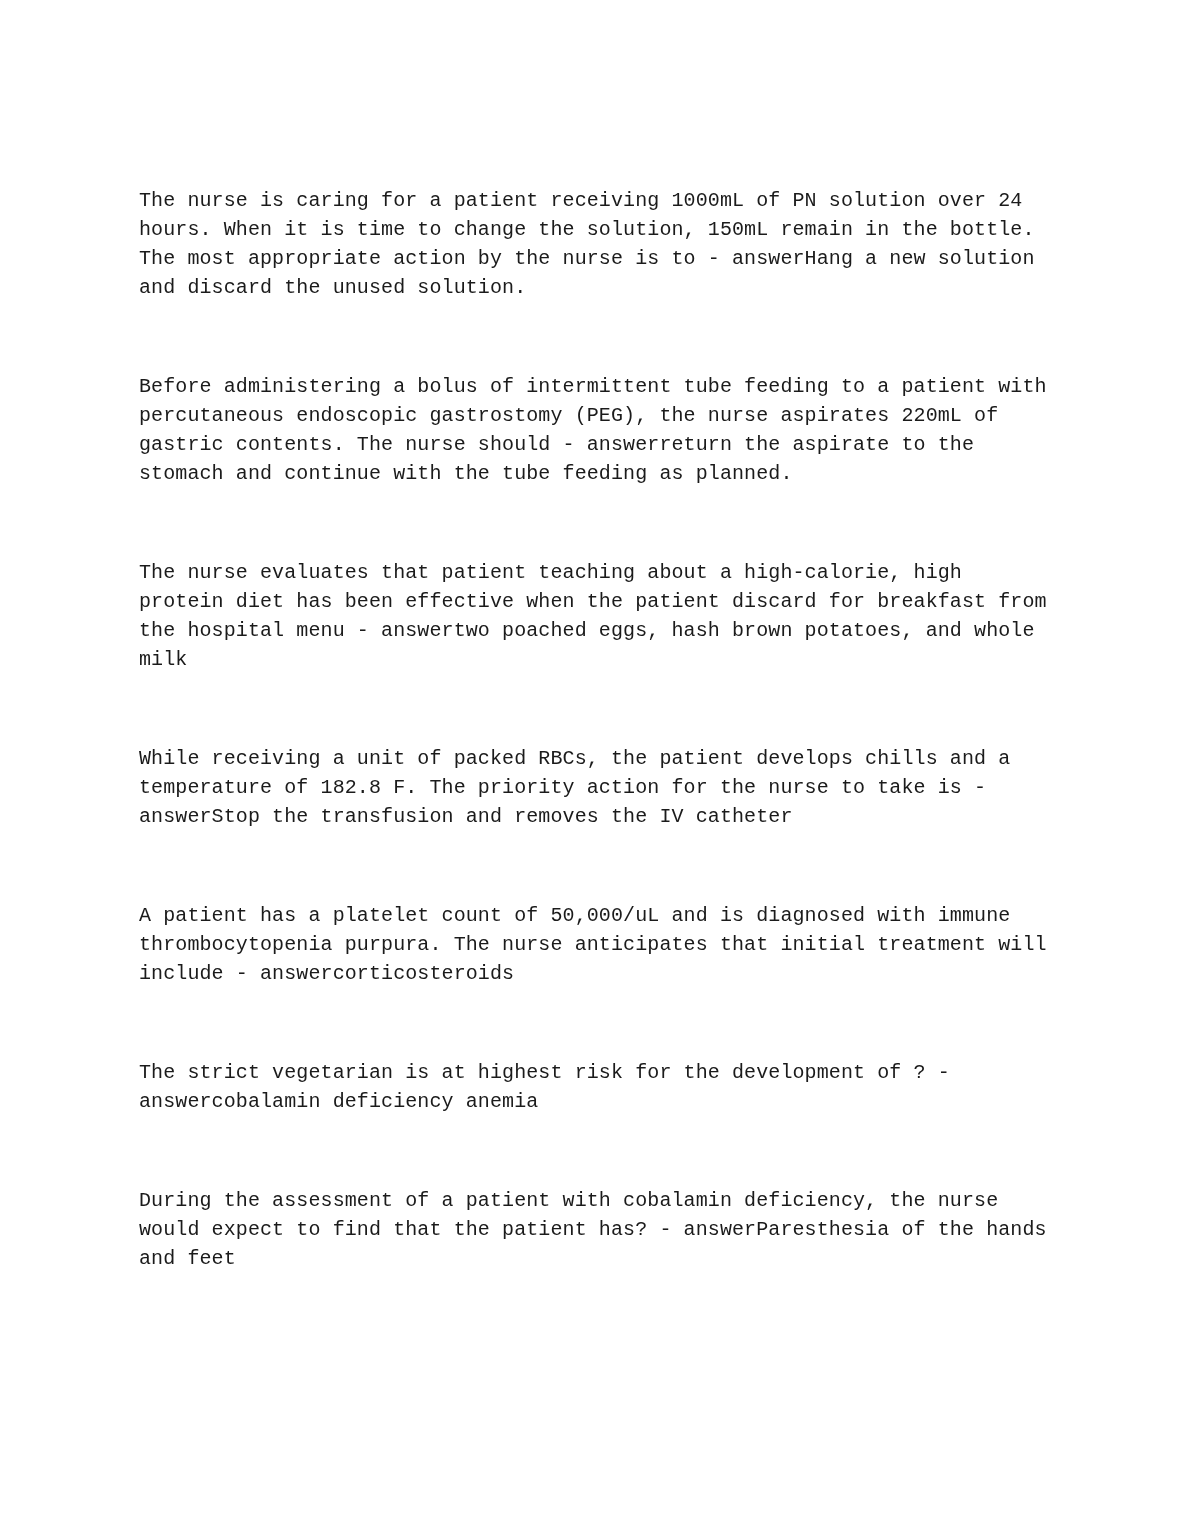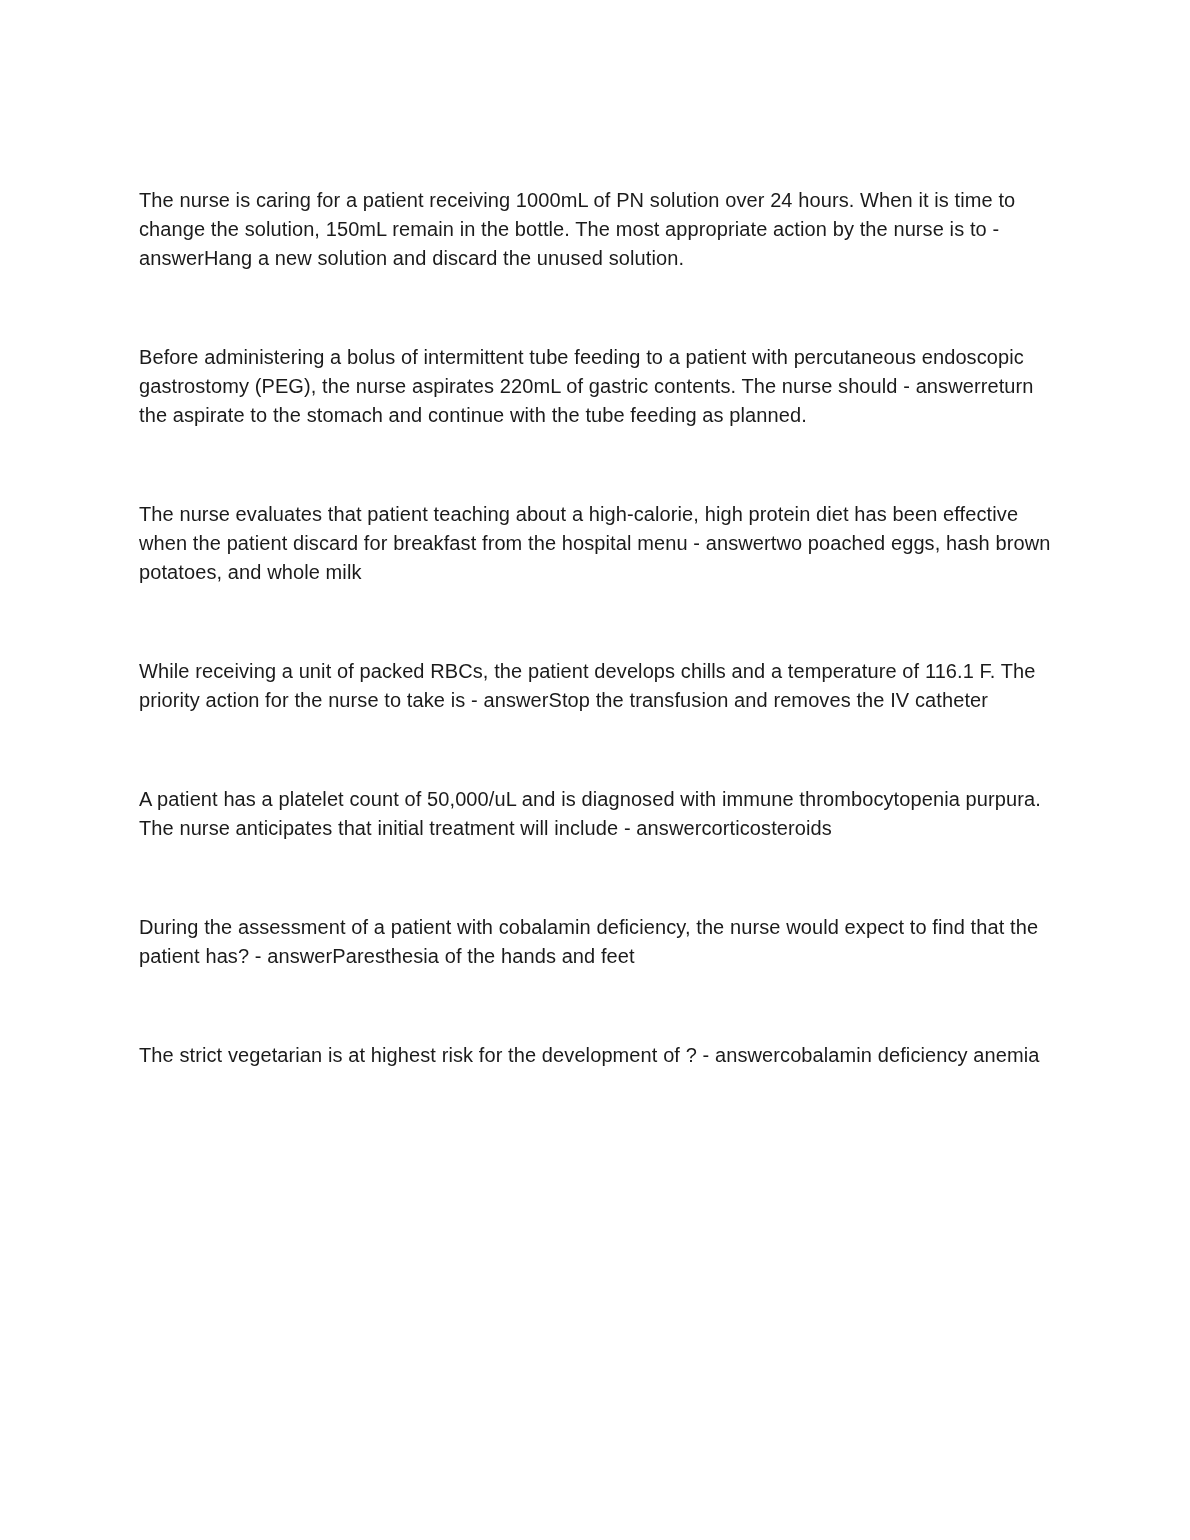"The nurse is caring for" .page { font-family: Liberation Sans, sans-serif -> Liberation Mono, monospace }
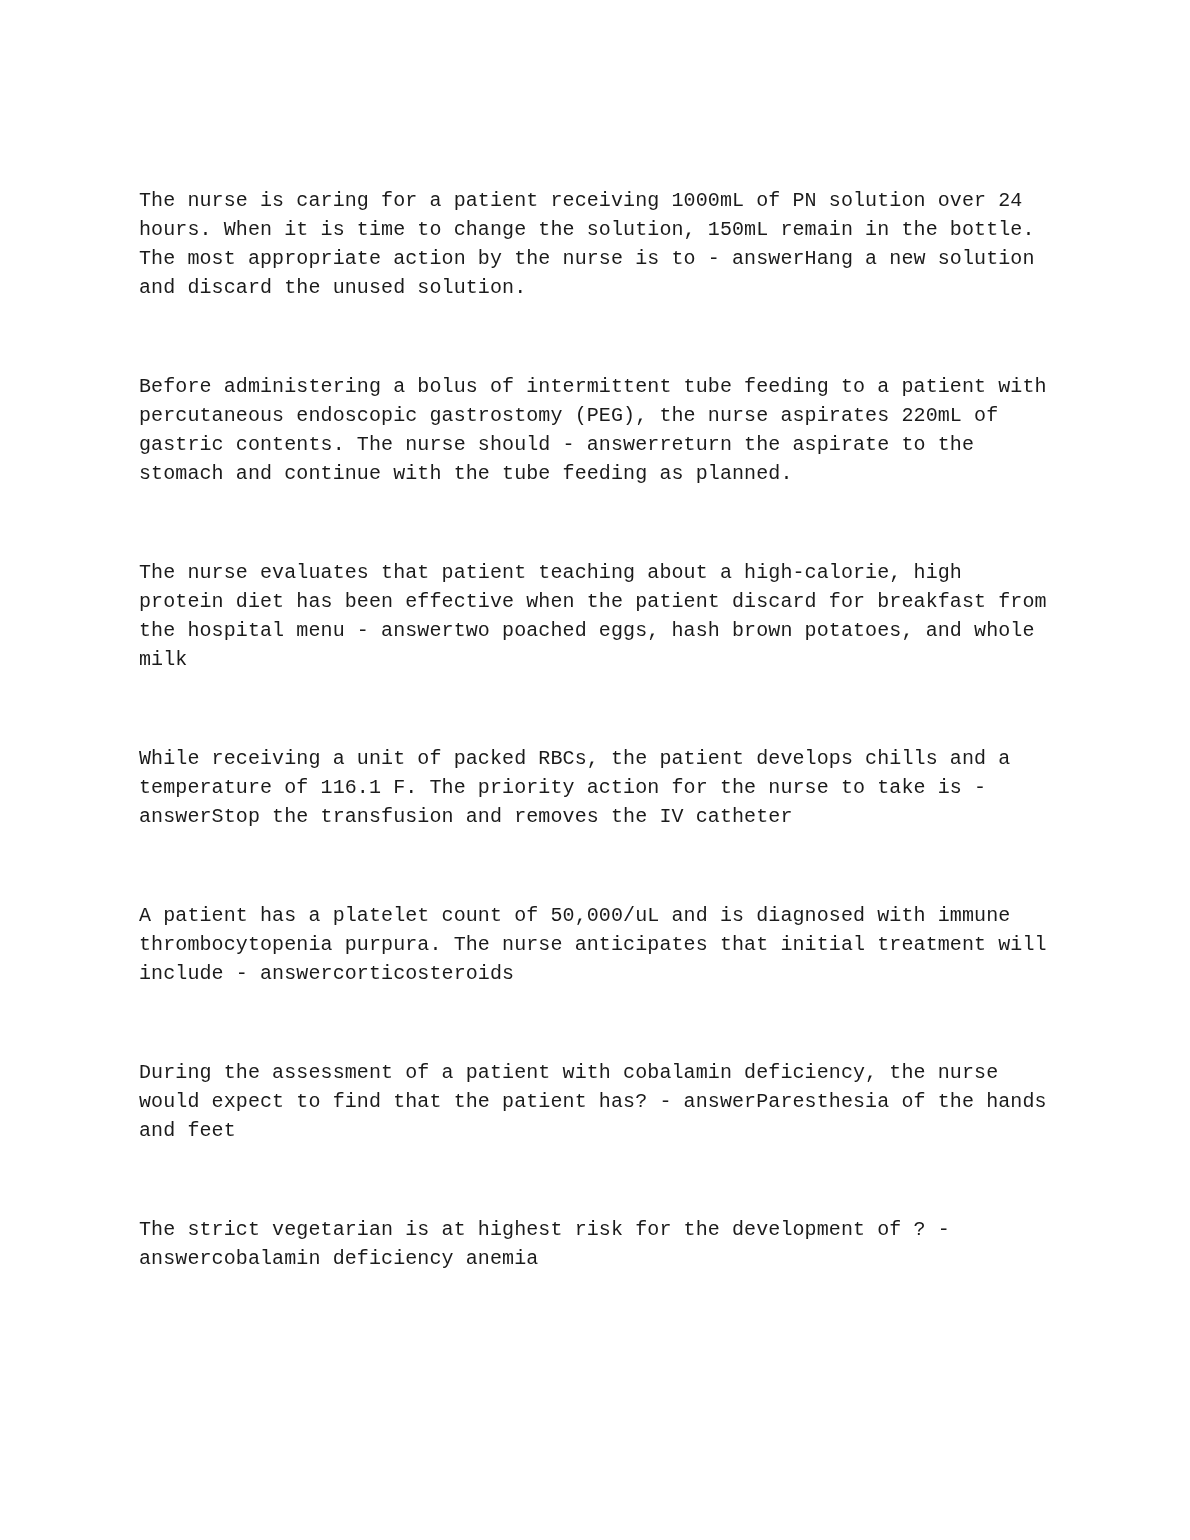"While receiving a unit of" p.para { text: 116.1 -> 182.8 }
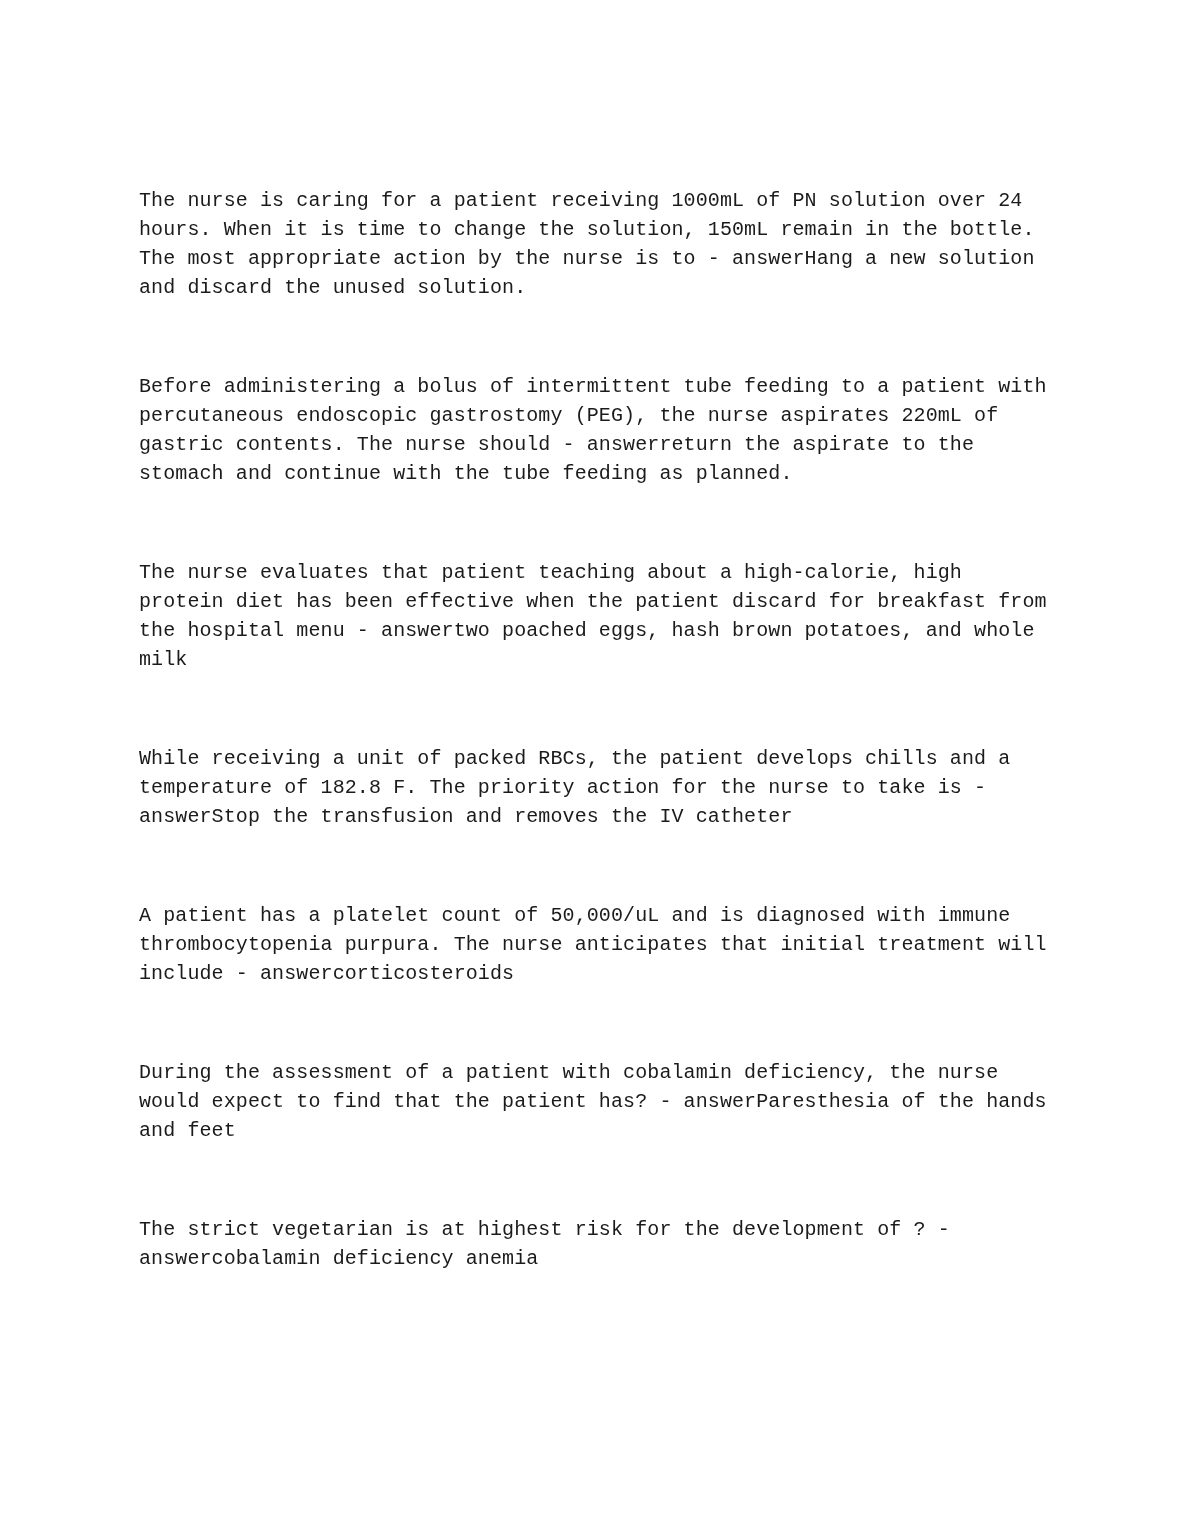"During the assessment of a" p.para { order: before "The strict vegetarian is at" -> after "The strict vegetarian is at" }
